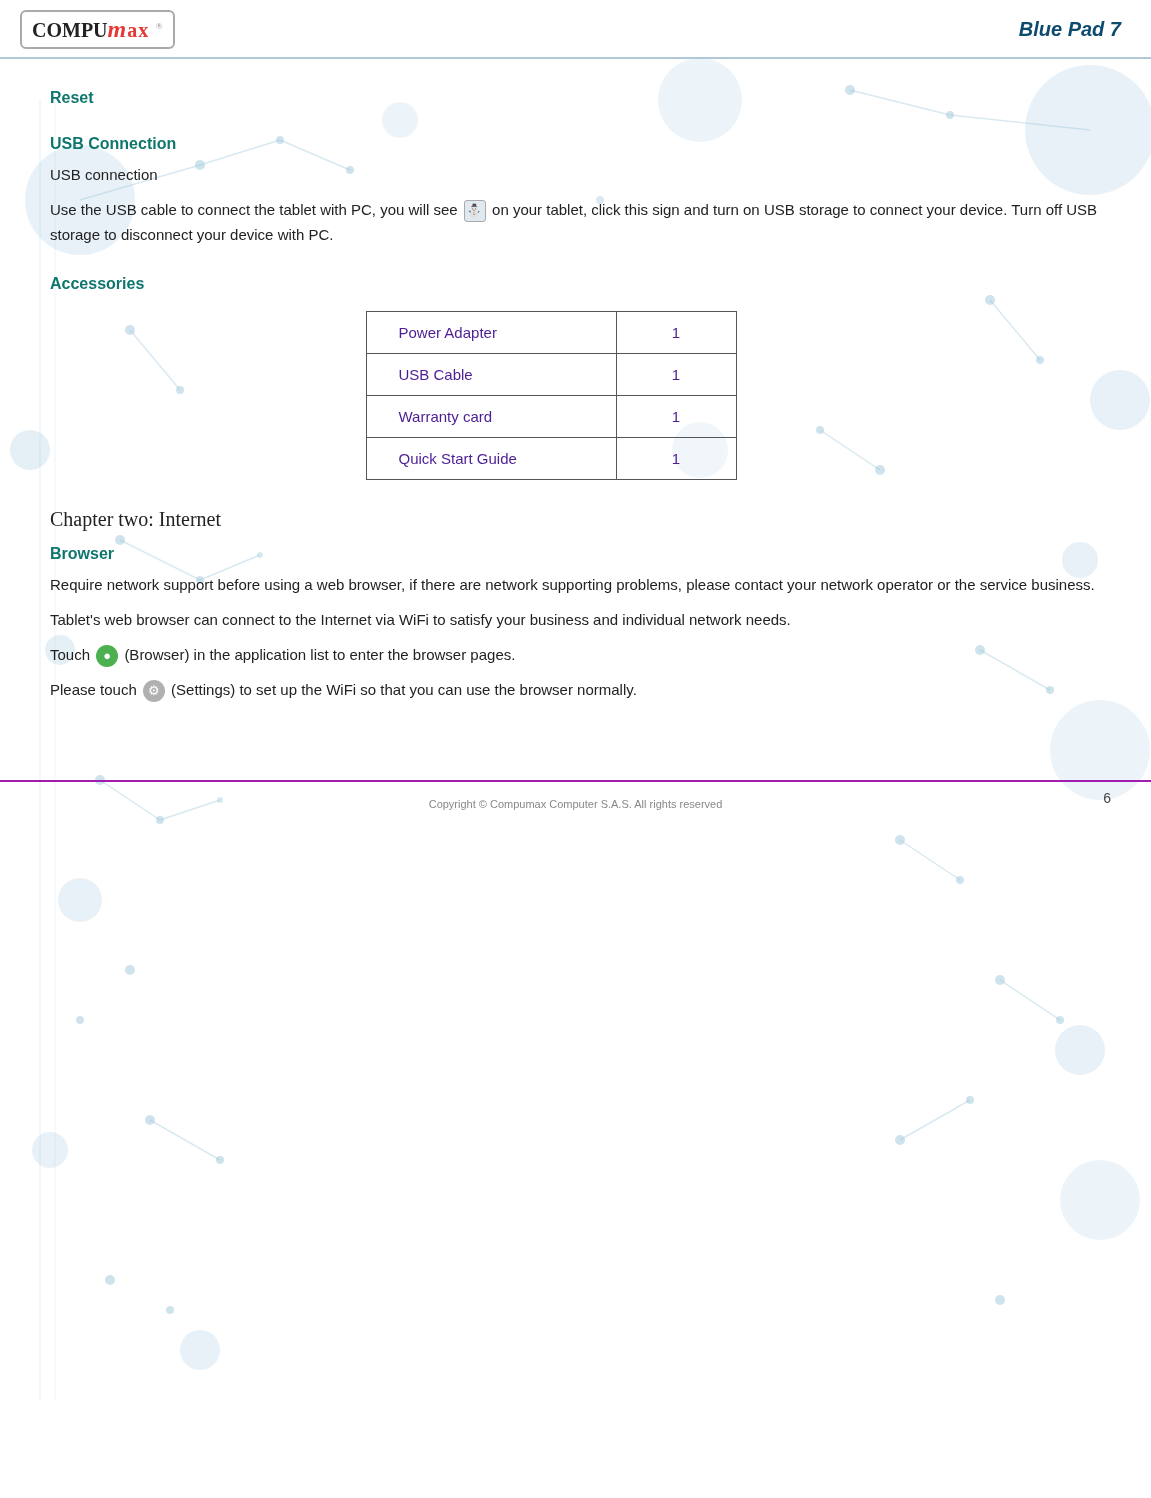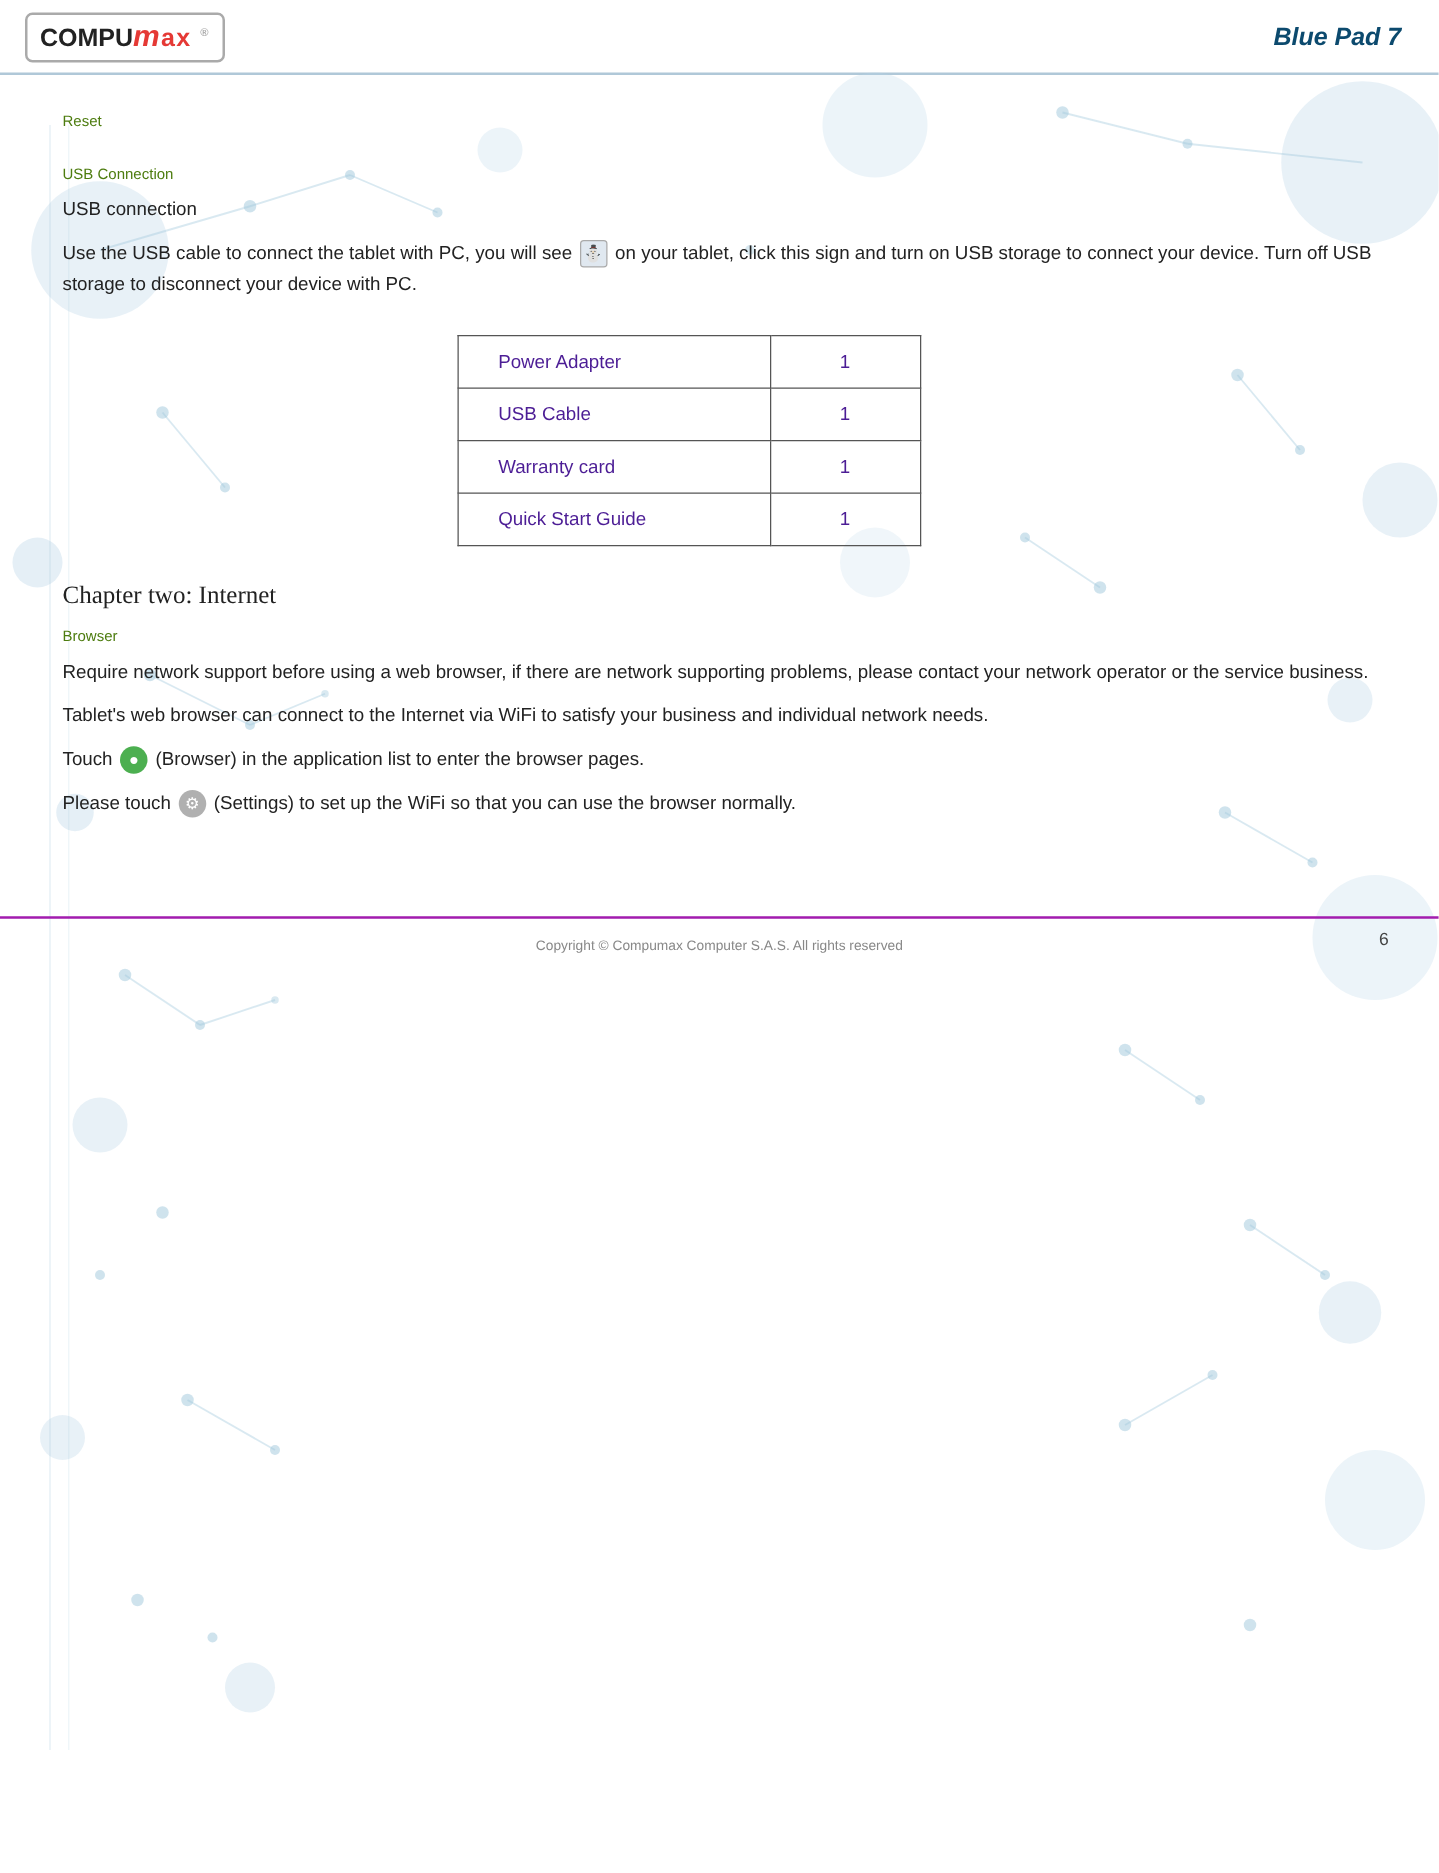"COMPUmax ®" .logo-area { font-family: none -> Liberation Serif, serif }
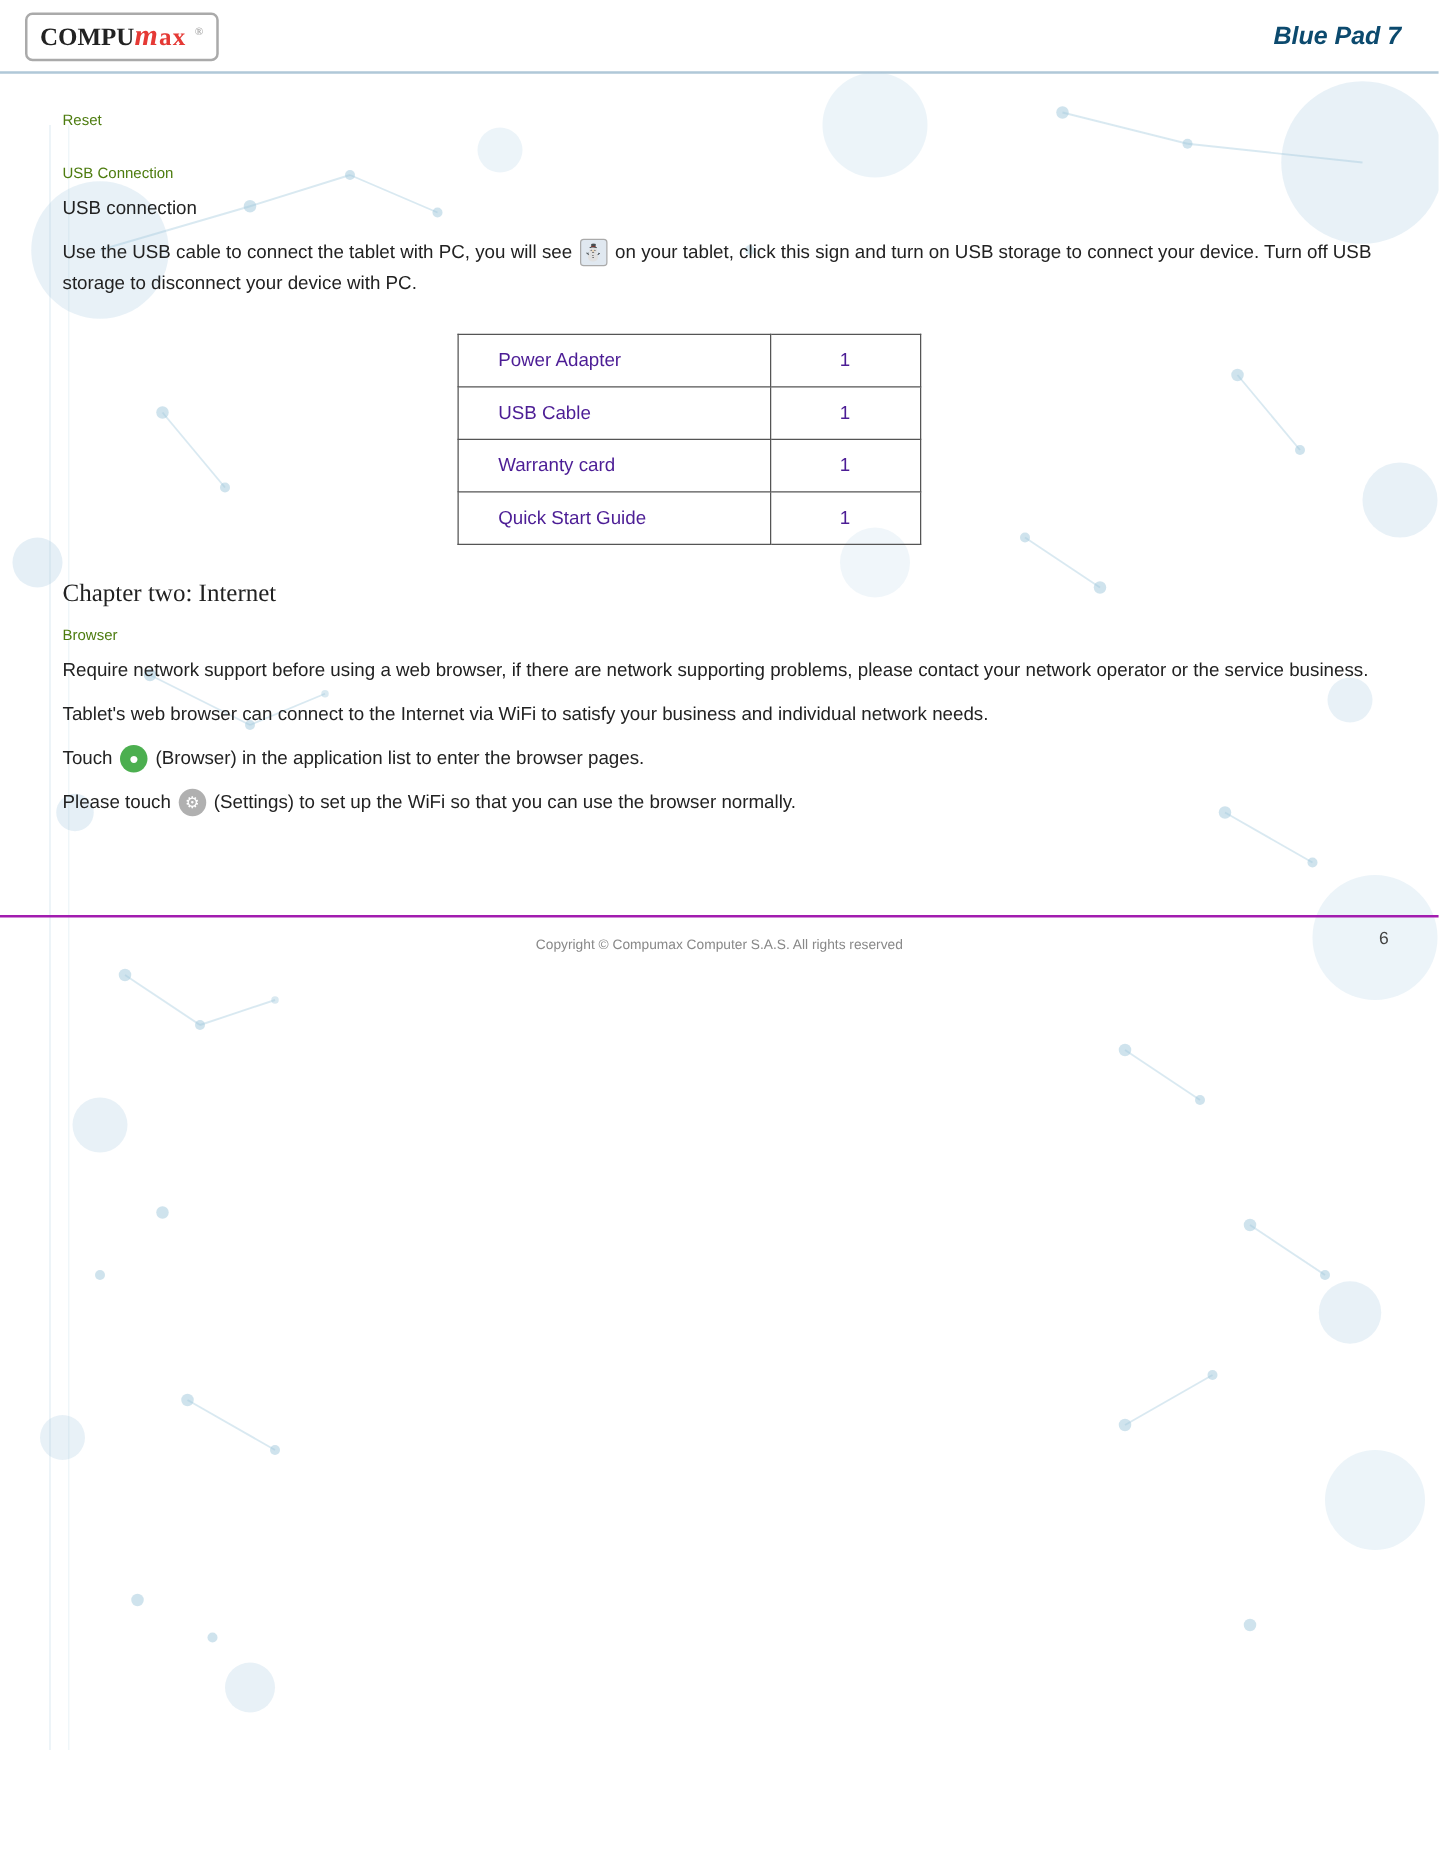"Reset" .section-title { color: #4d7c0f -> #0f766e; font-size: 12px -> 16px; font-weight: normal -> bold }
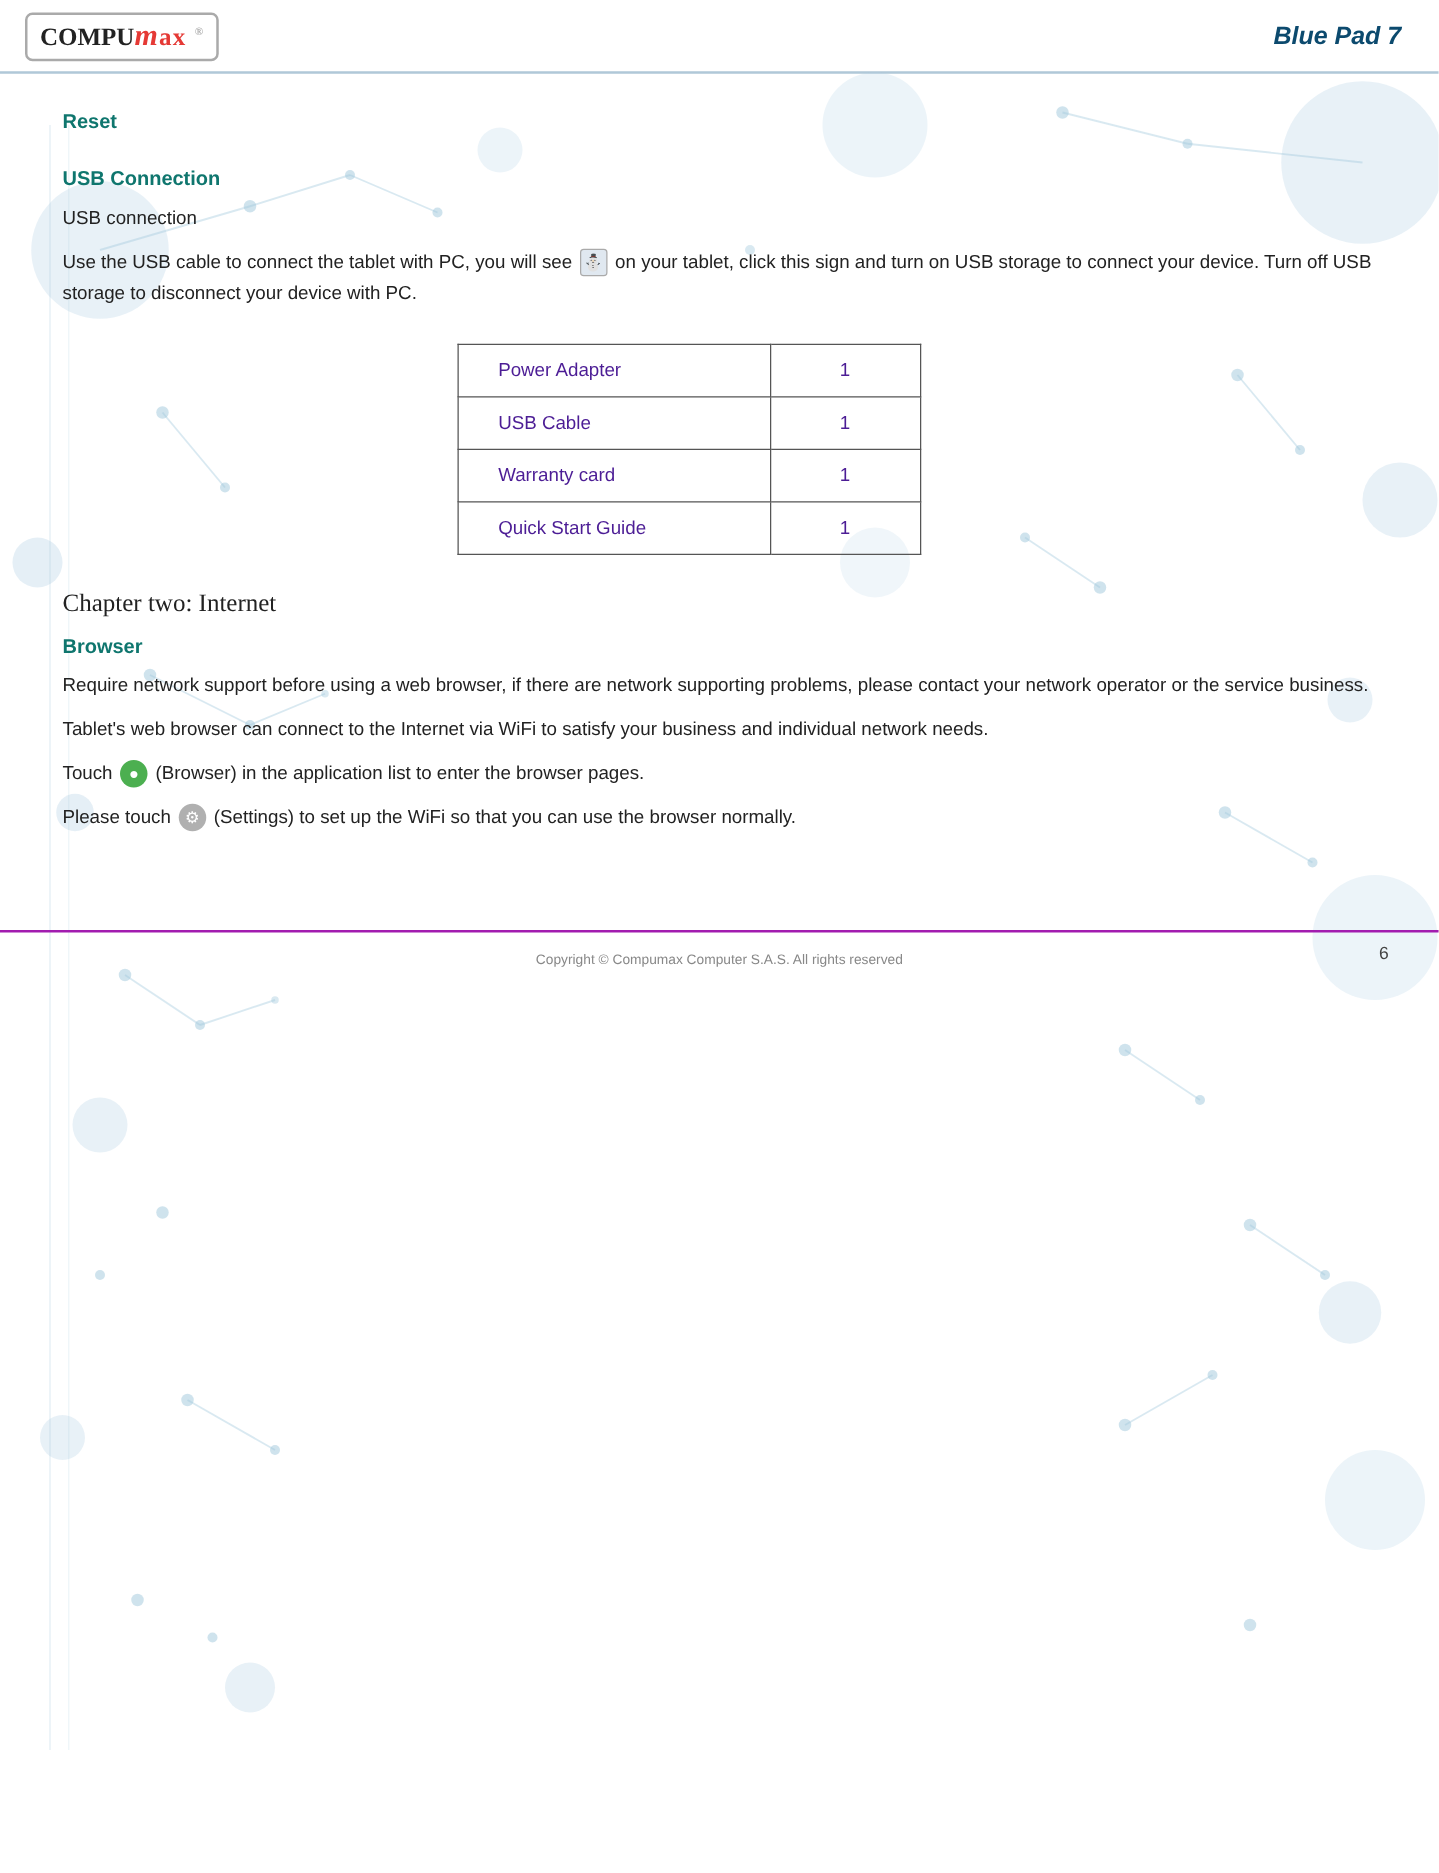"Accessories" div.section-title { html: none -> <div>Accessories</div> }
